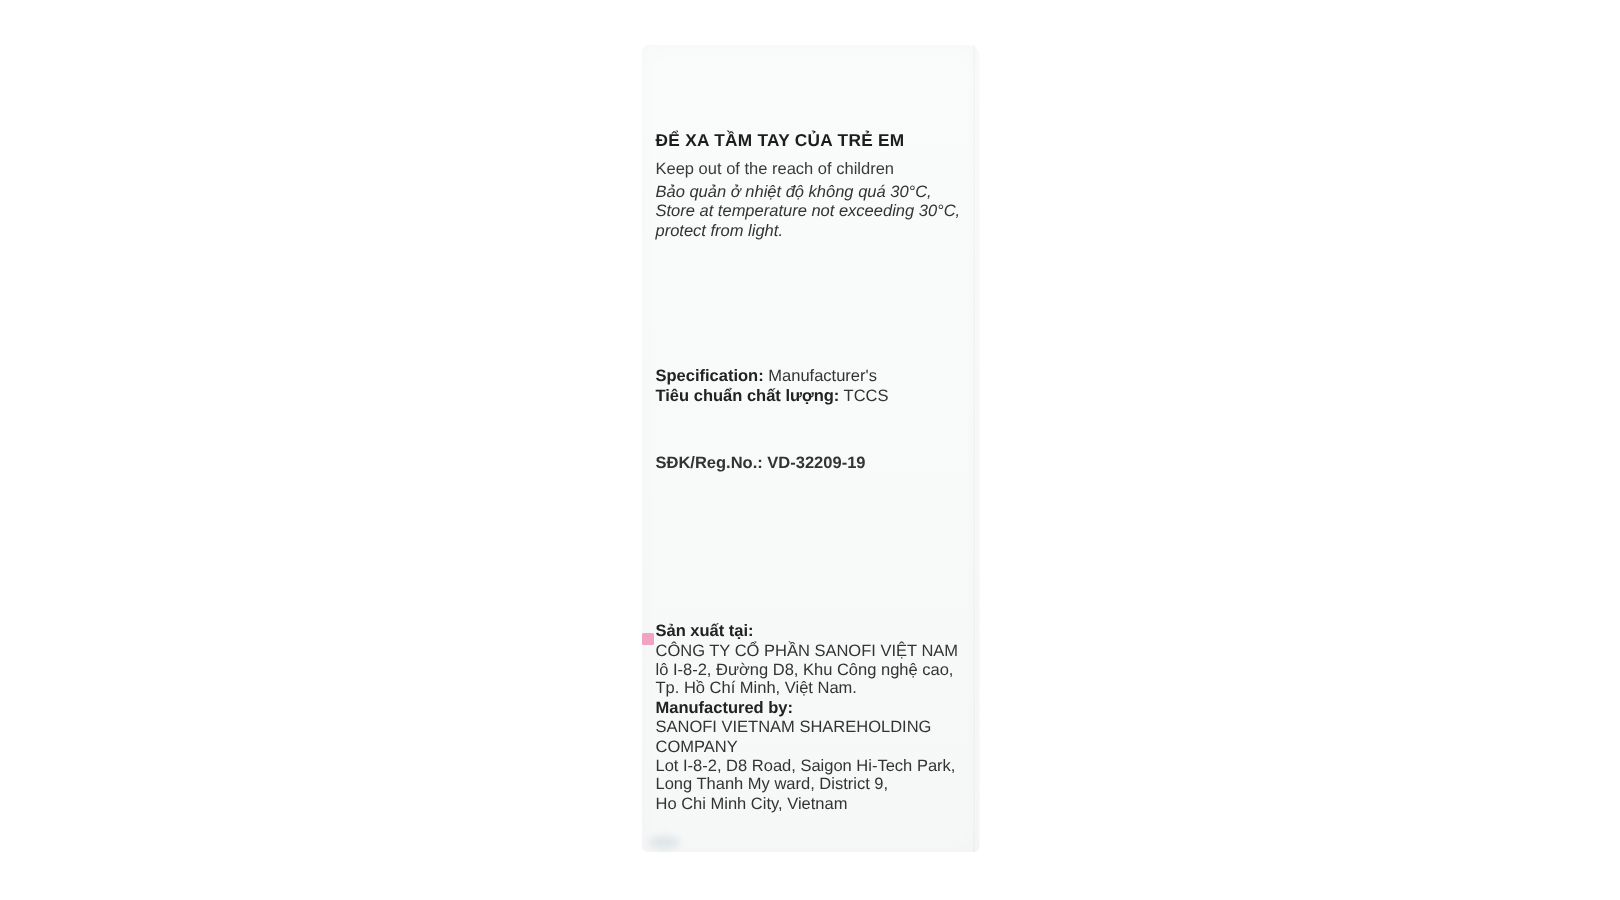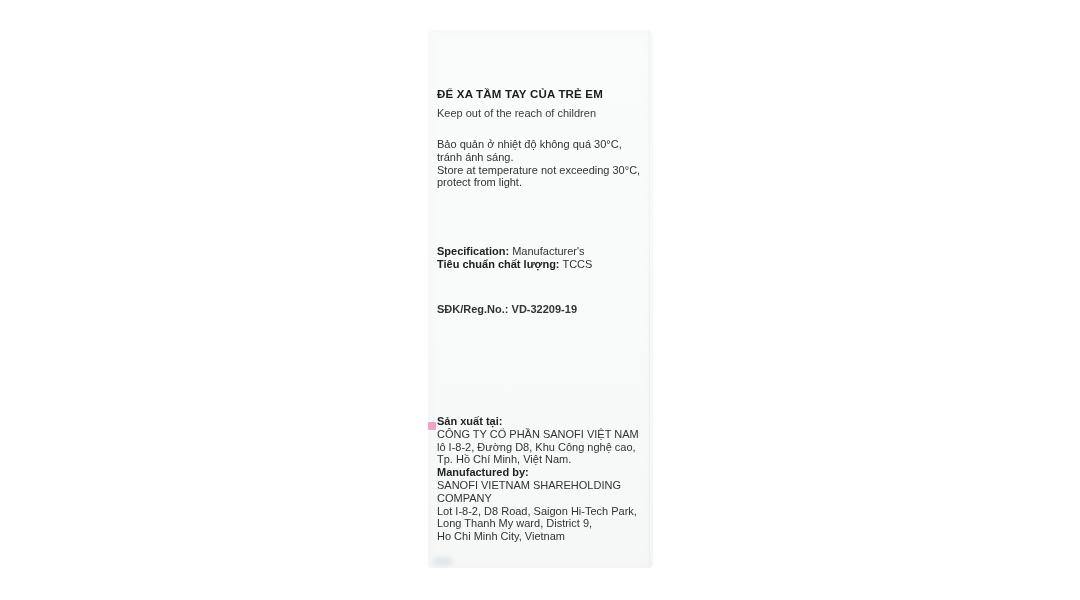"Bảo quản ở nhiệt độ" .storage { font-style: none -> italic; top: 108px -> 92px }
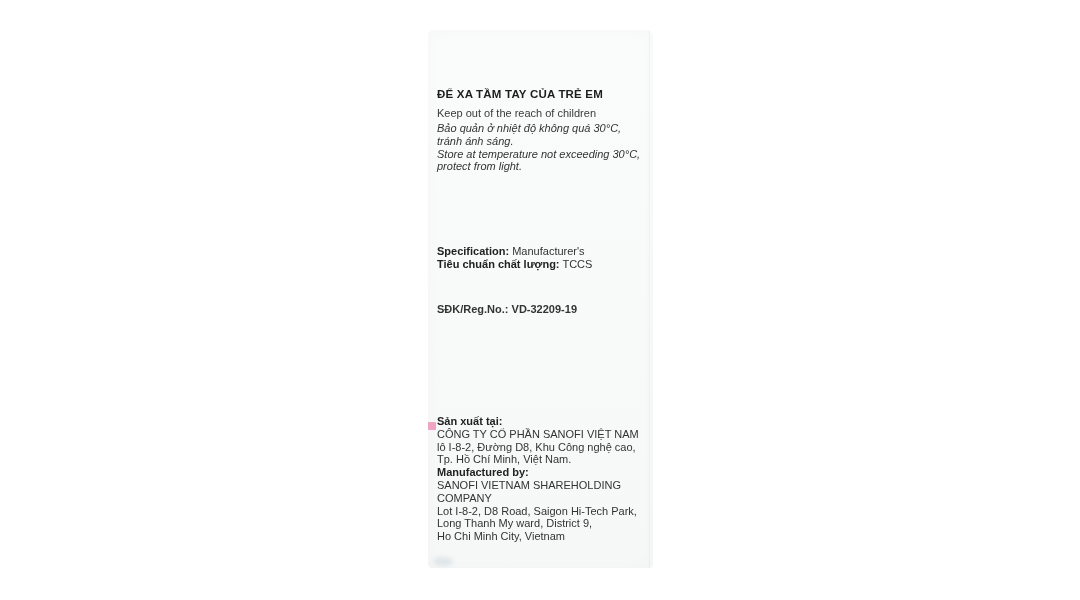"tránh ánh sáng." div { html: <div>tránh ánh sáng.</div> -> none }
